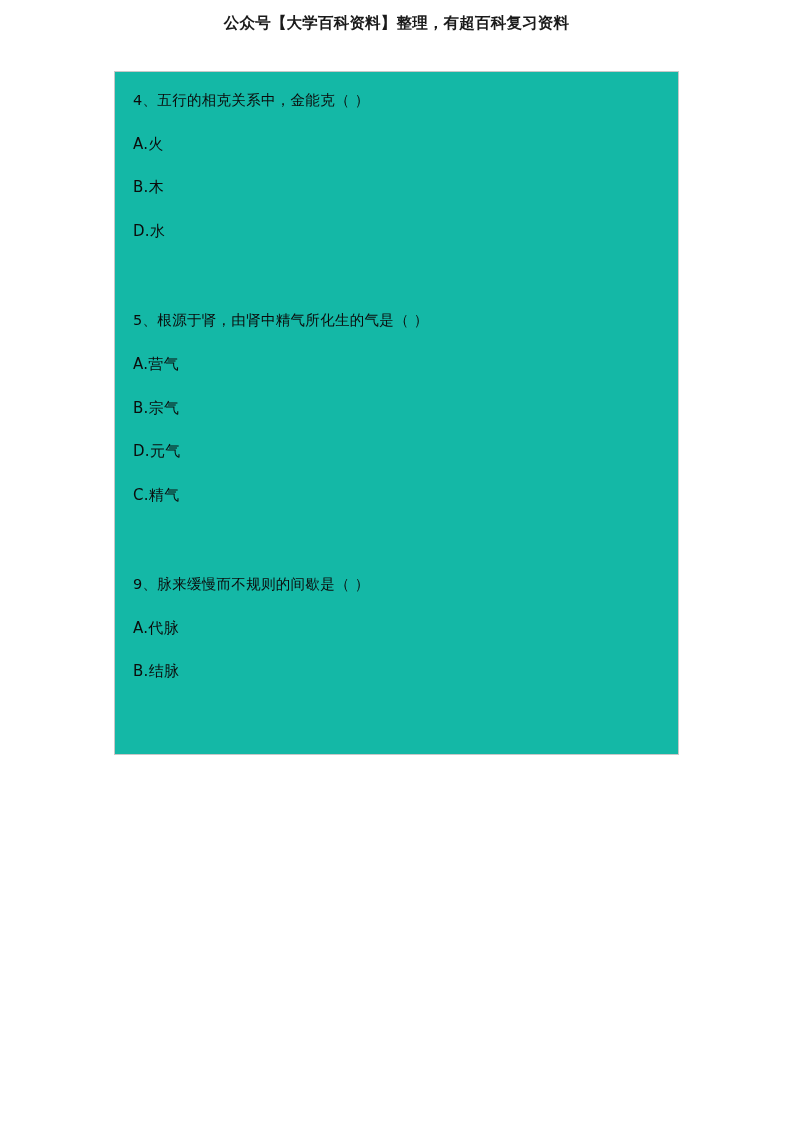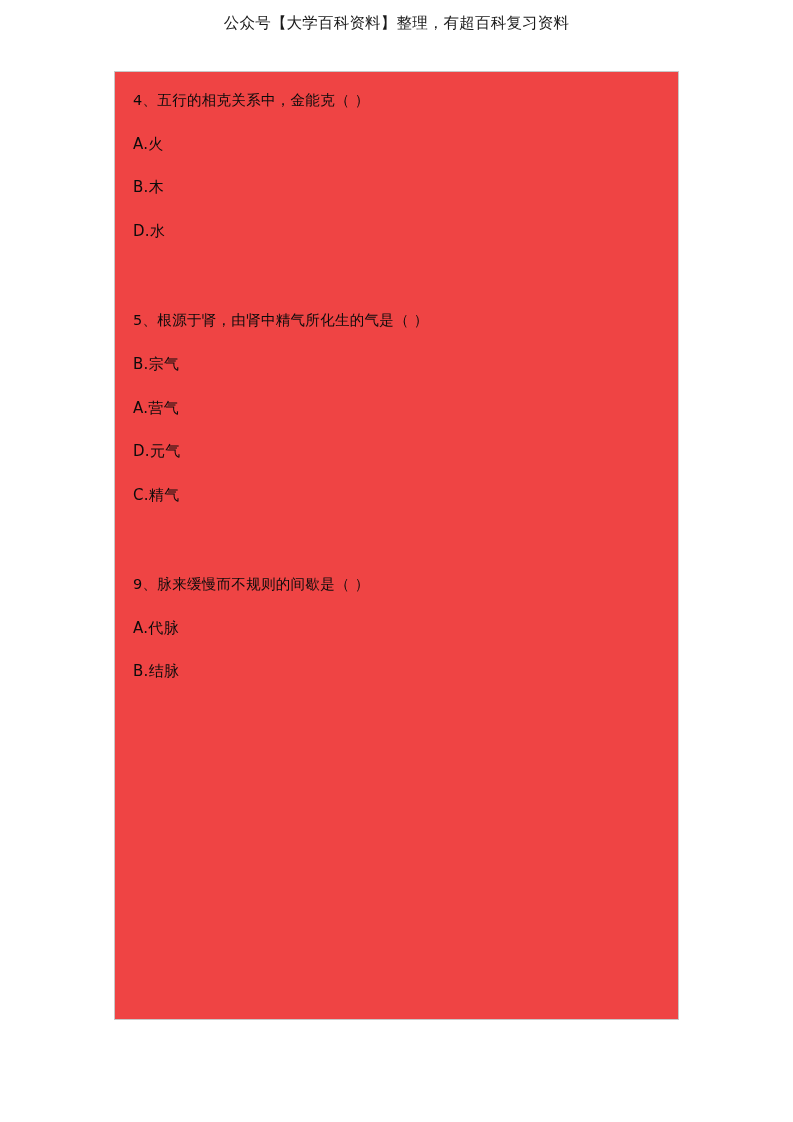"公众号【大学百科资料】整理，有超百科复习资料" .header-banner { font-weight: normal -> bold }
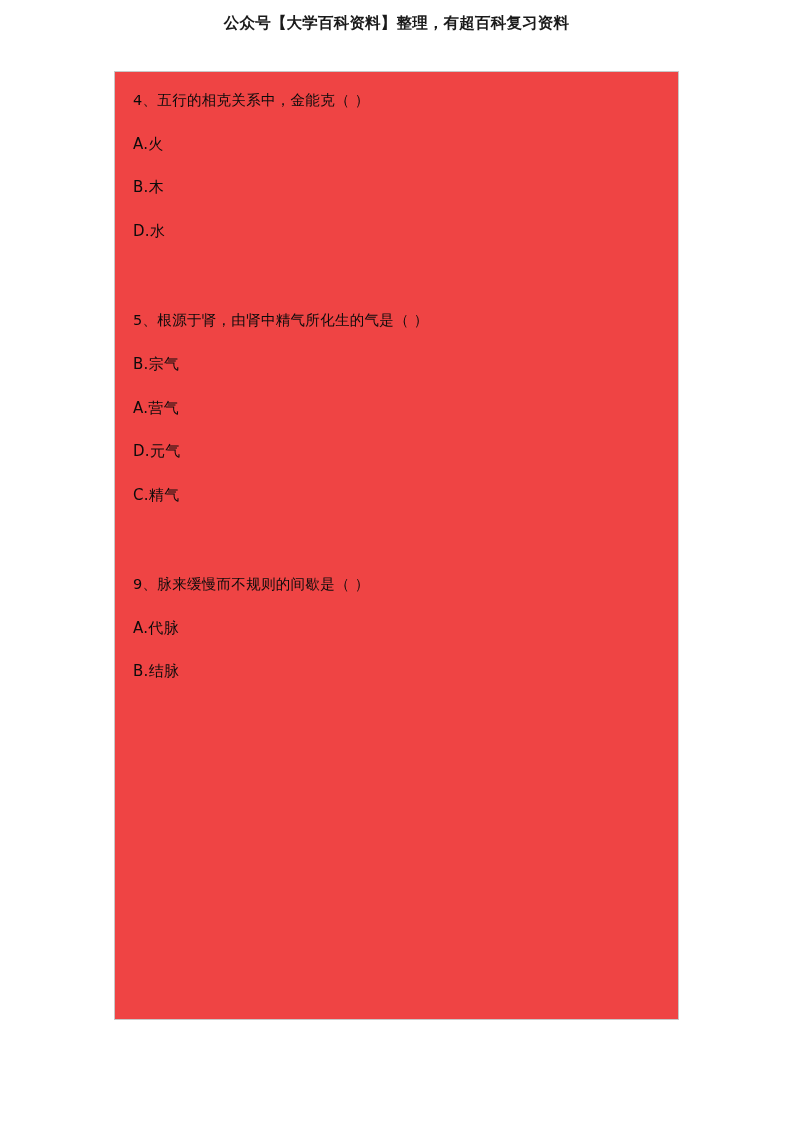"4、五行的相克关系中，金能克（ ）" .doc-frame { background: #ef4444 -> #14b8a6; height: 949px -> 684px }
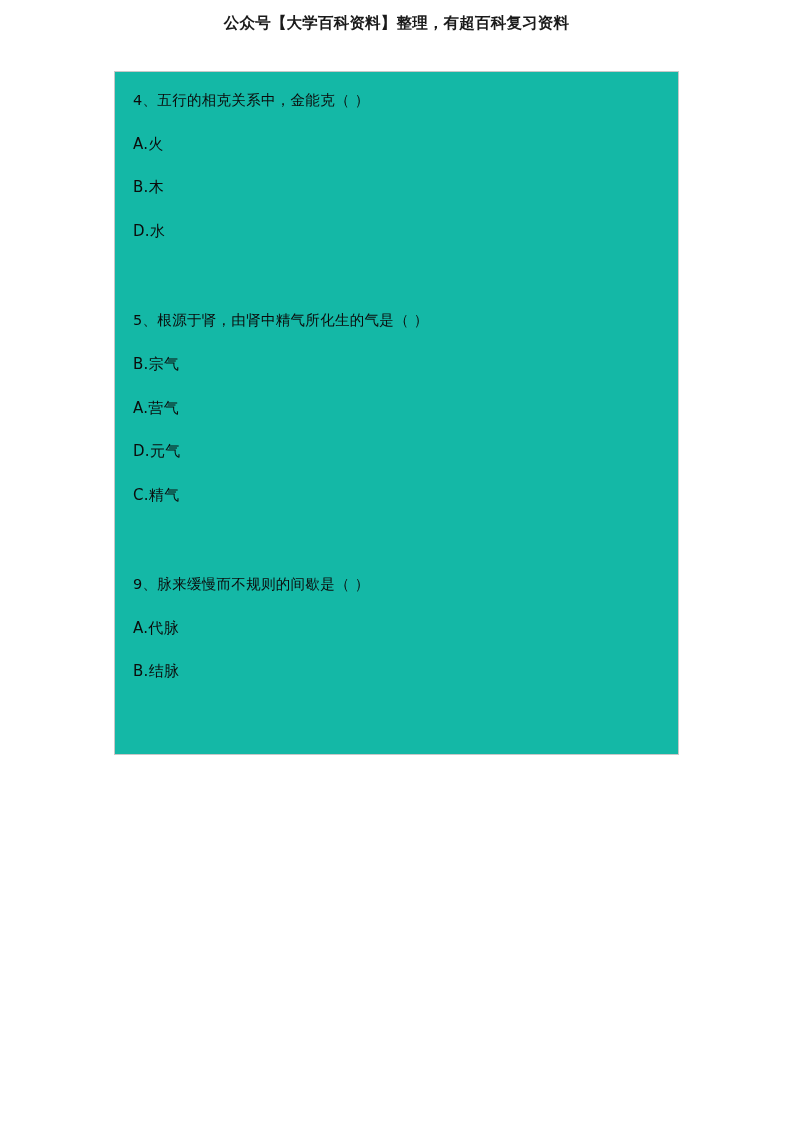"B.宗气" div.opt { order: before "A.营气" -> after "A.营气" }
